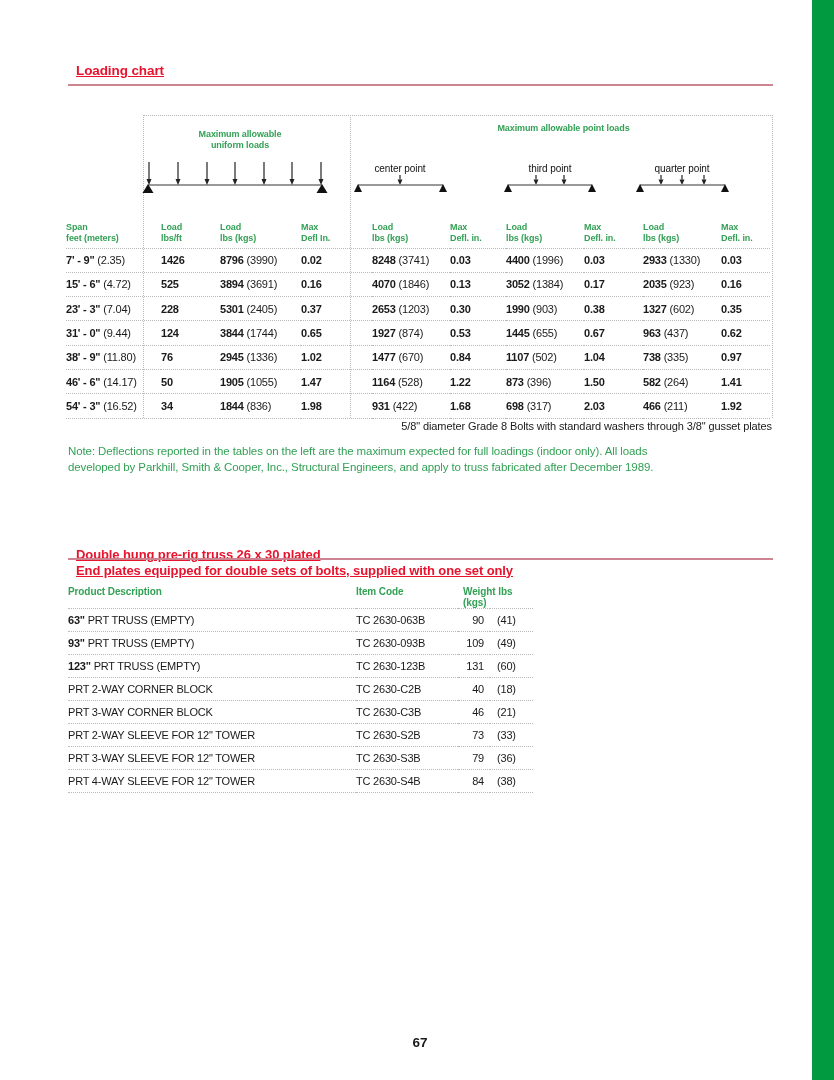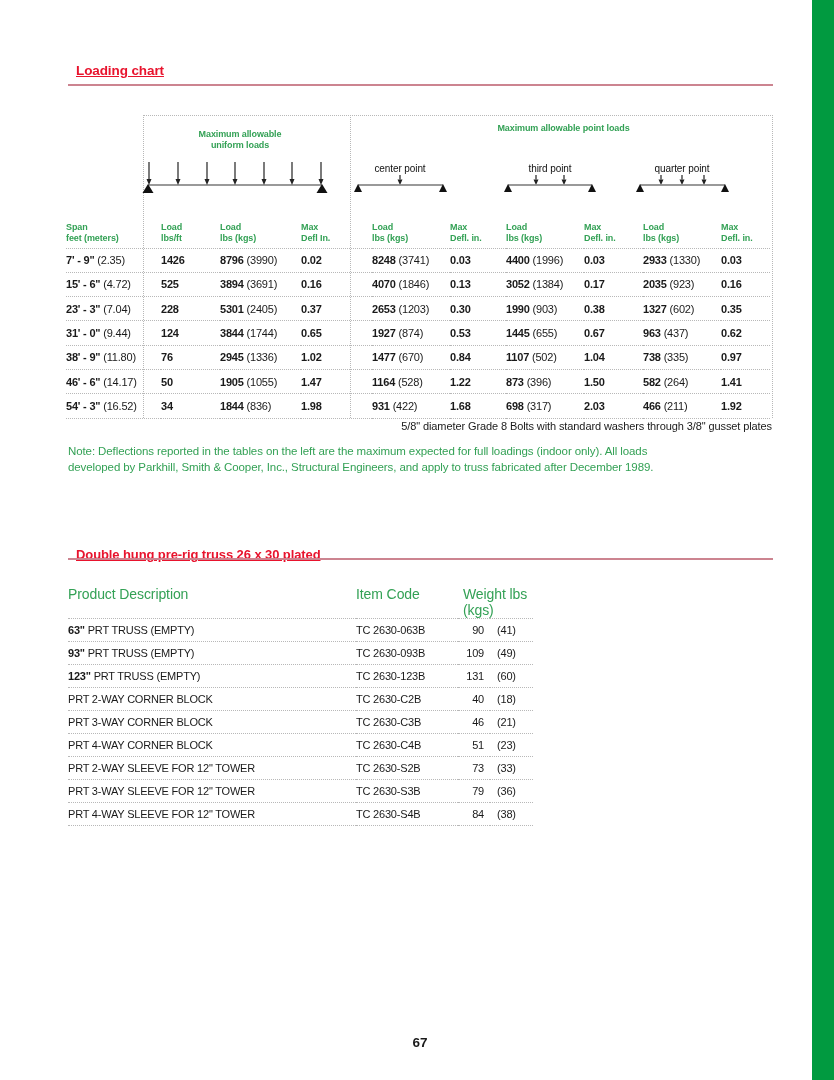"End plates equipped for double" div { html: none -> <div>End plates equipped for double sets of bolts, supplied with one set only</div> }
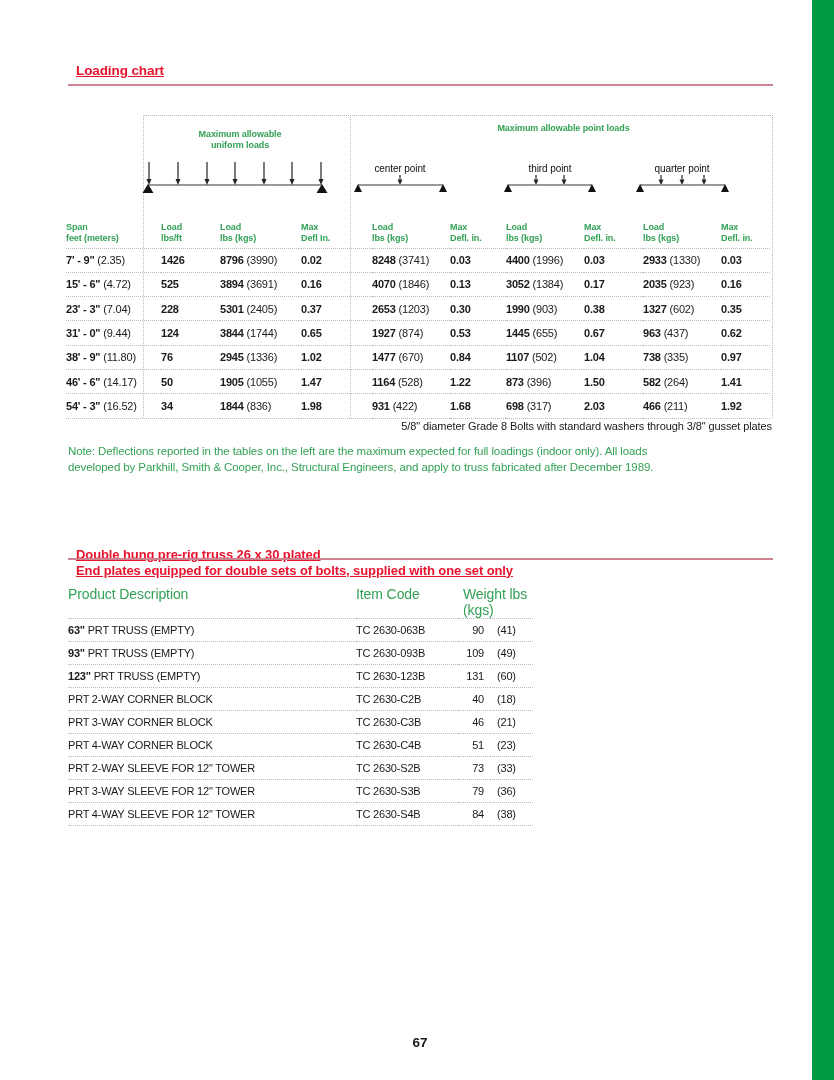"Product Description" .product-table th { font-size: 14px -> 10px; font-weight: normal -> bold }
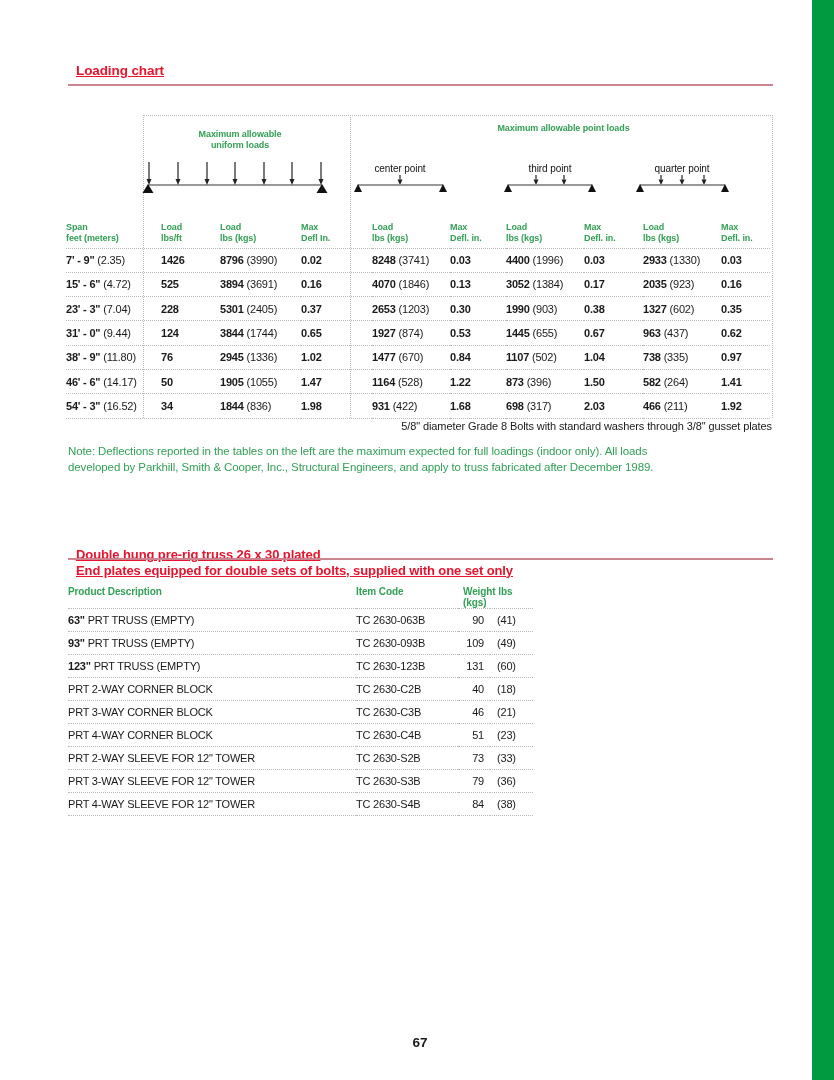"PRT 4-WAY CORNER BLOCK" tr { html: <tr> <td><span></span><span>PRT 4-WAY CORNER BLOCK</span></td> <td>TC 2630-C4B</td> <td>51</td> <td>(23)</td> </tr> -> none }
